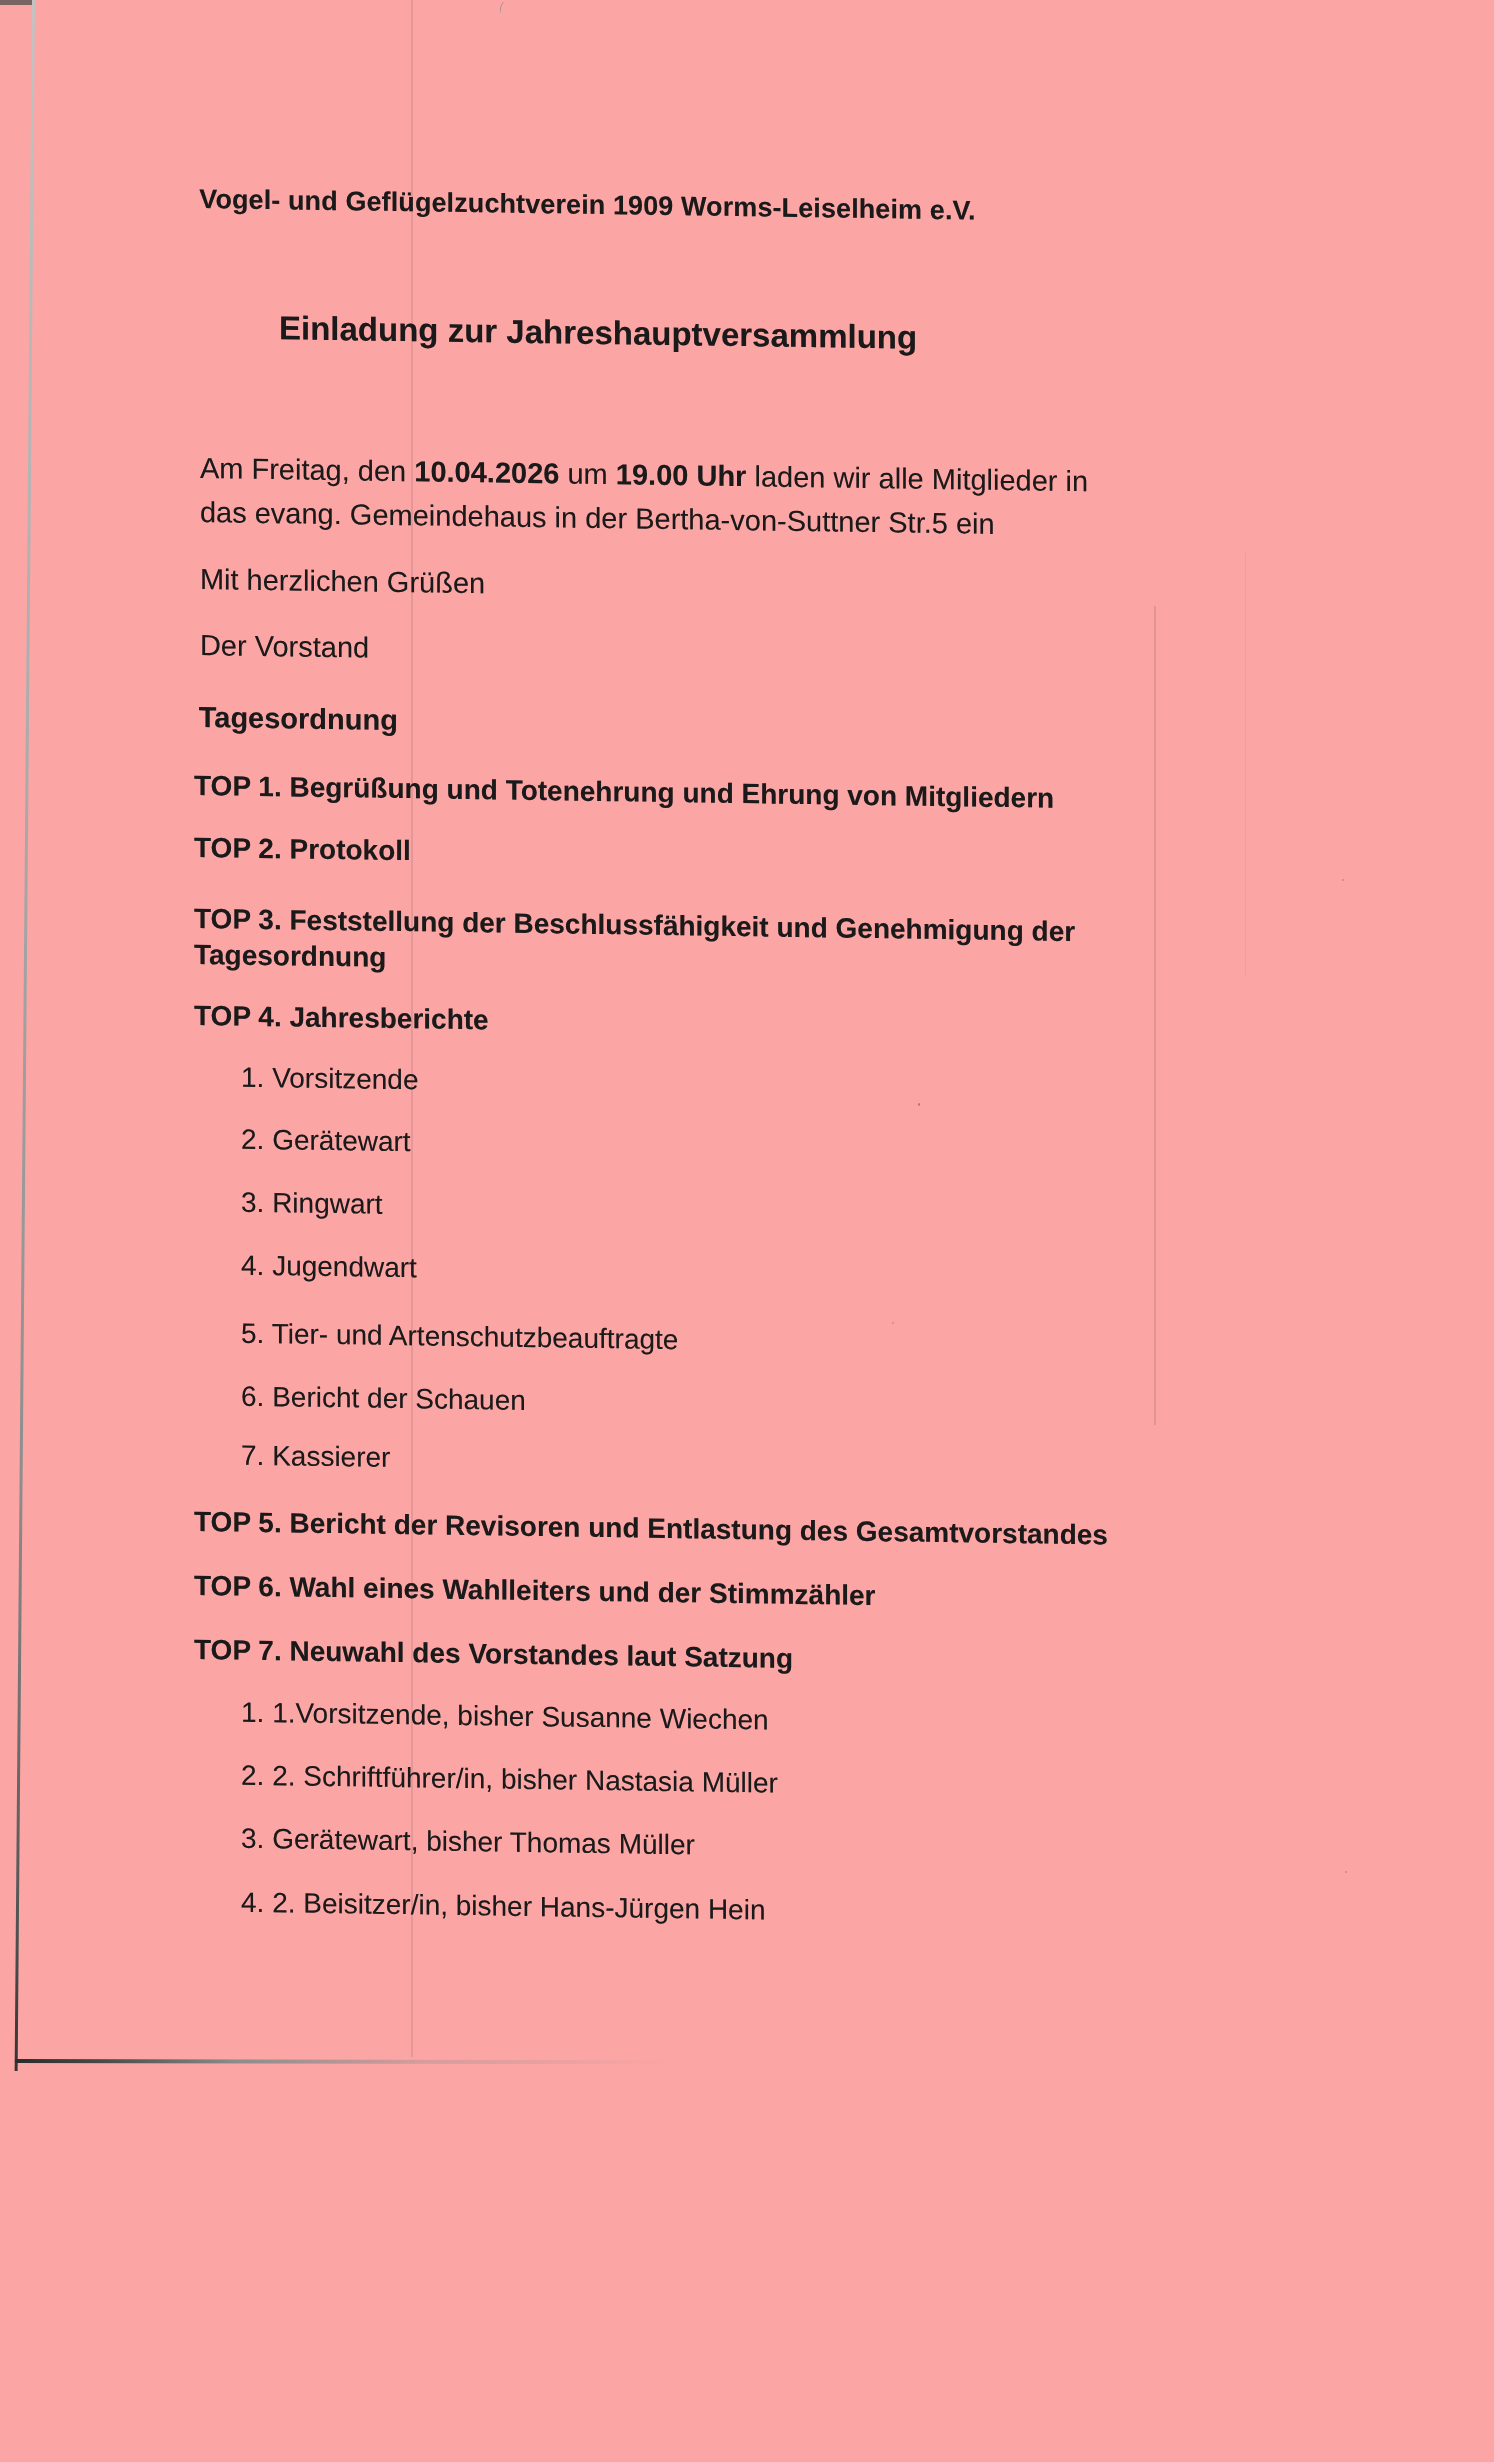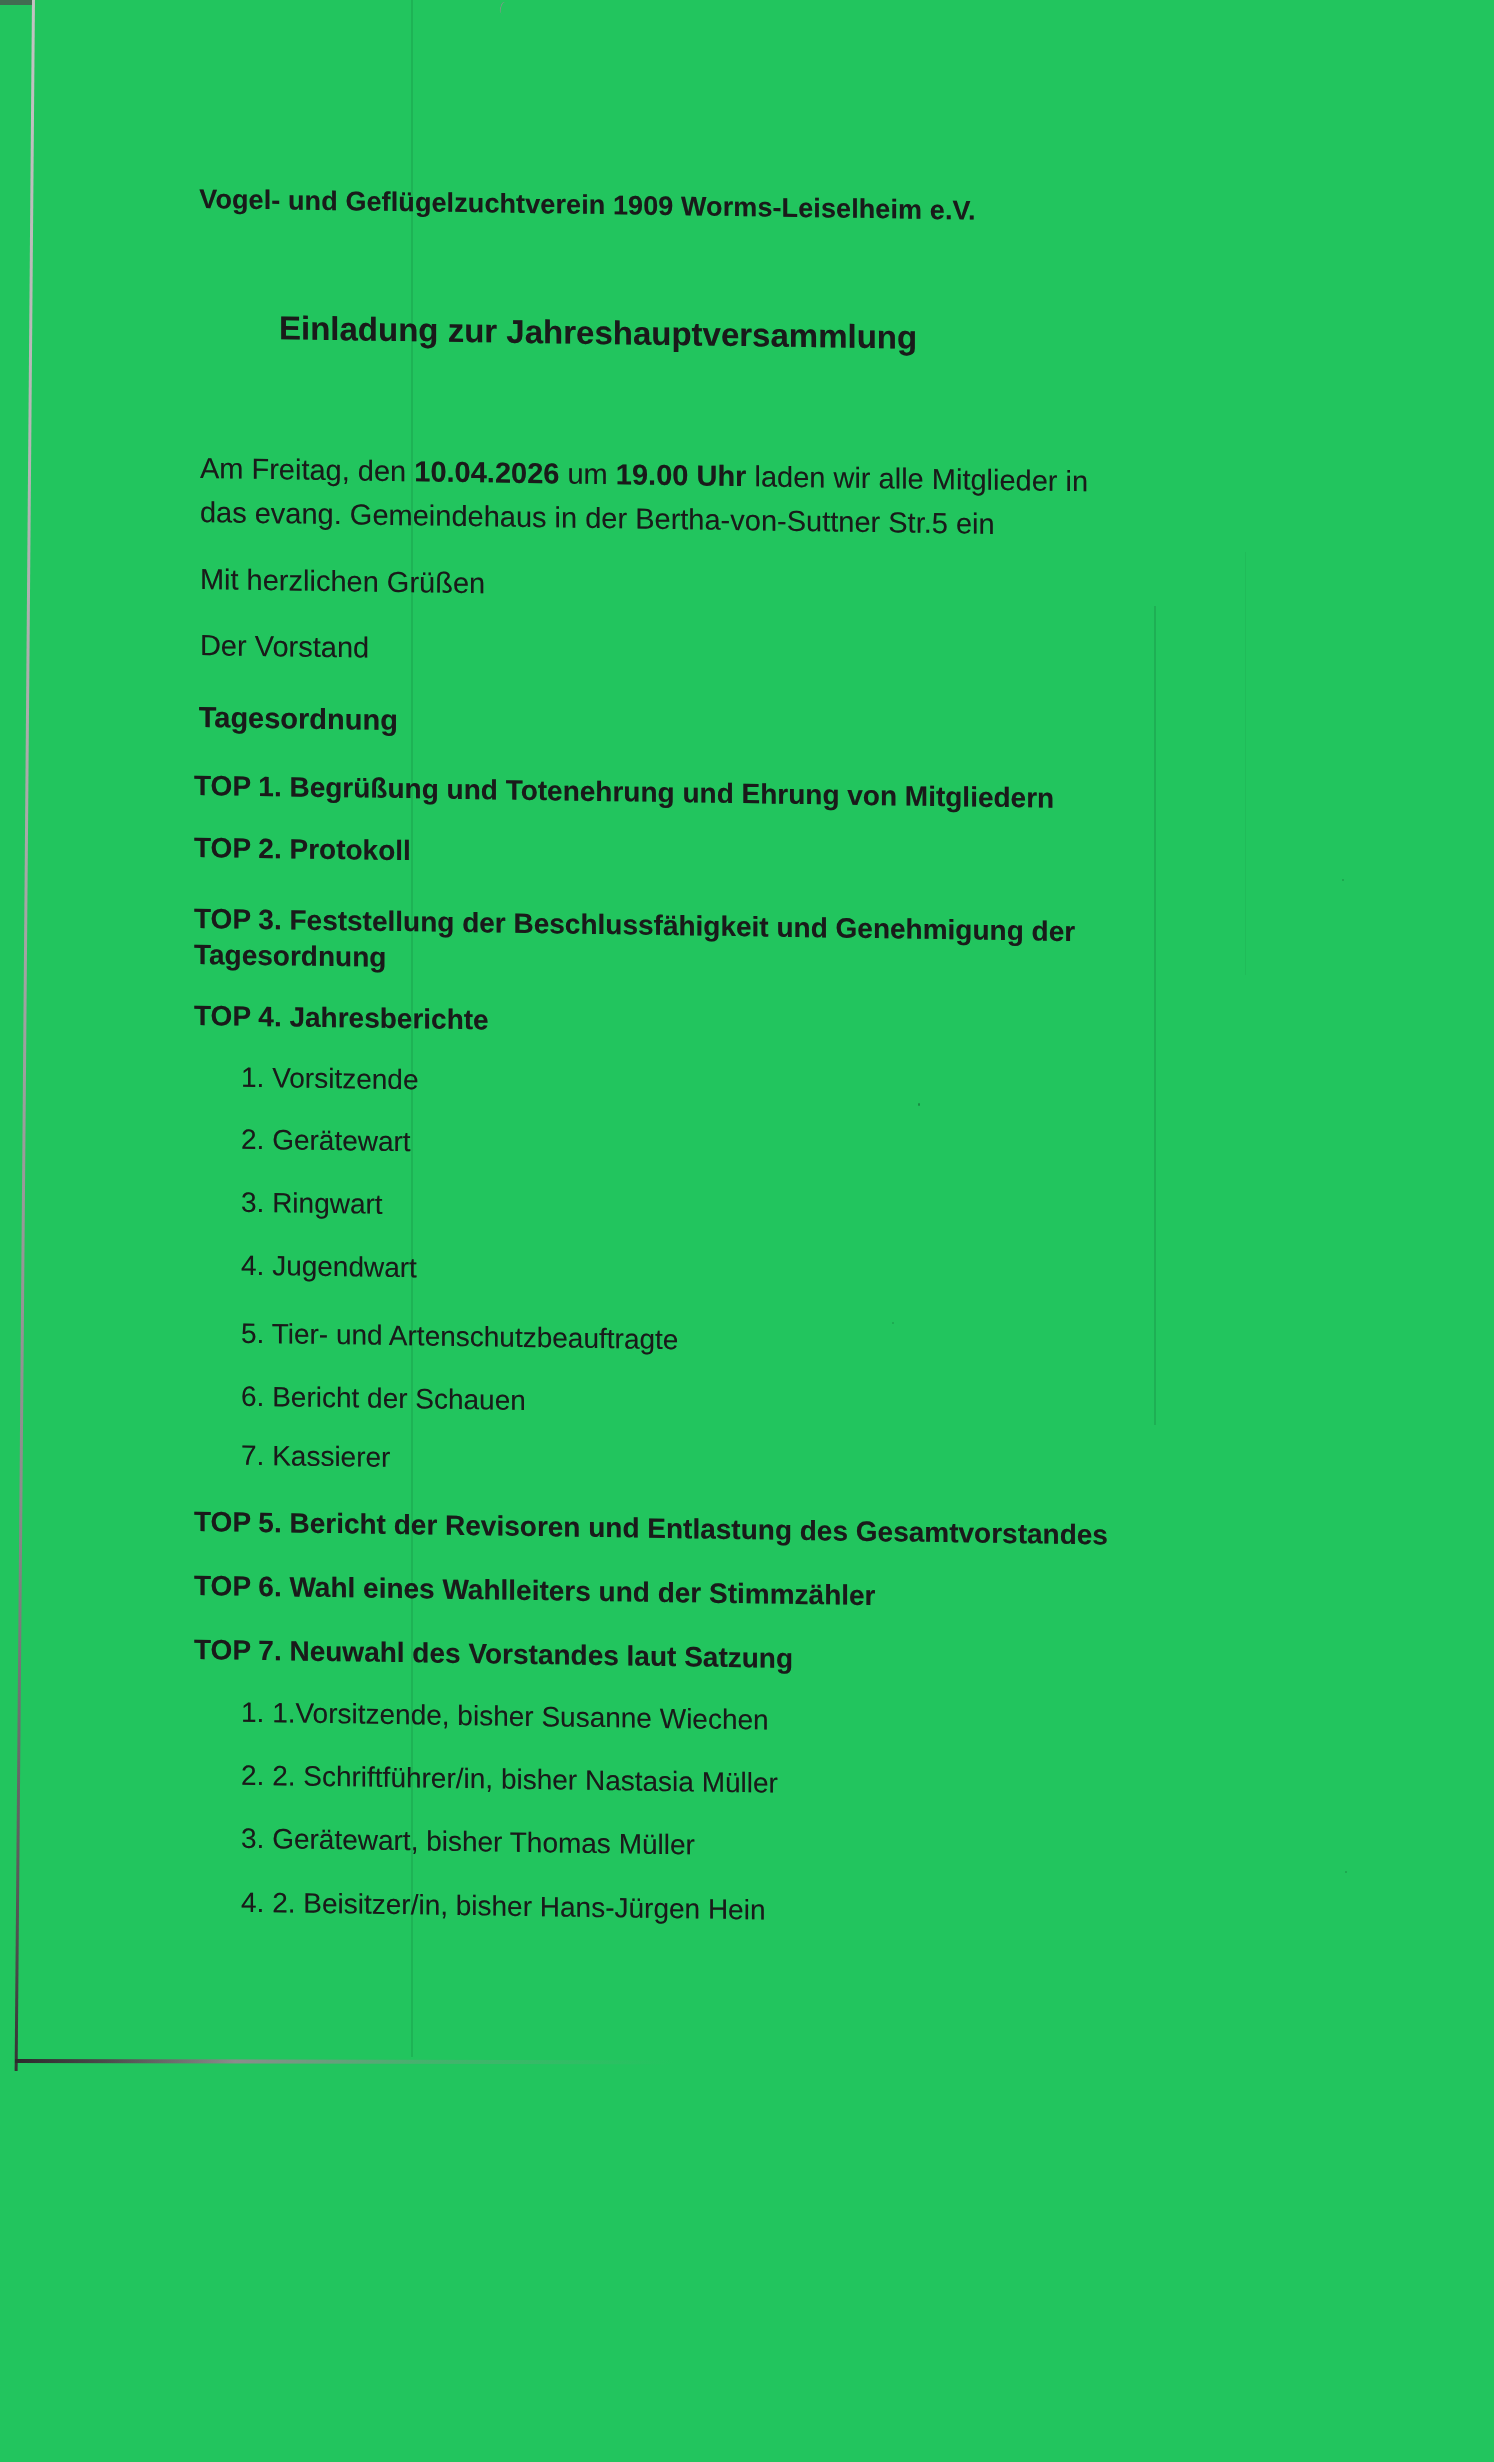"Vogel- und Geflügelzuchtverein 1909" .scan { background: #22c55e -> #fca5a5 }
